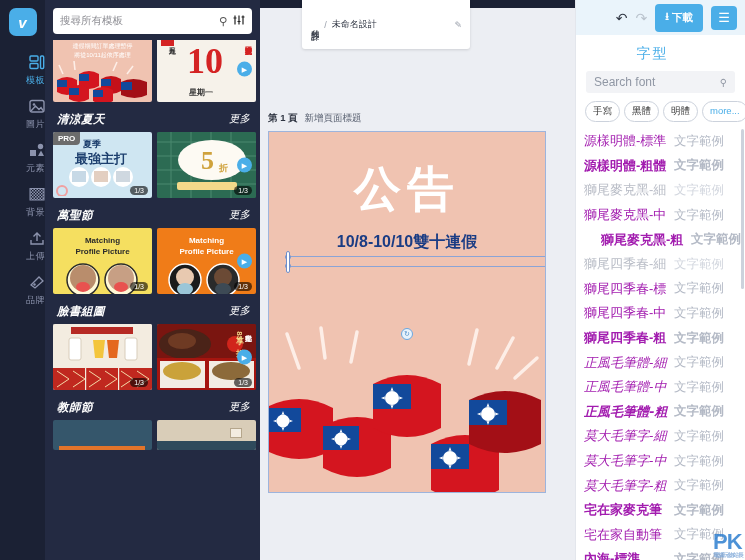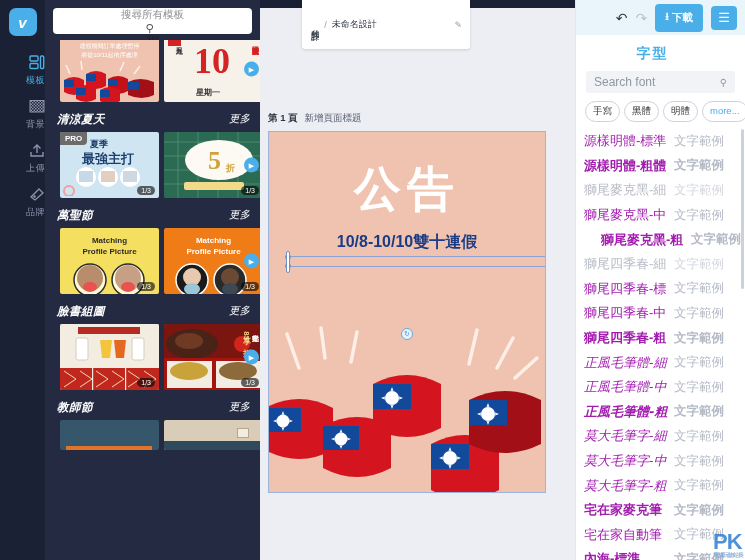"搜尋所有模板" .search-box { flex-direction: column -> none }
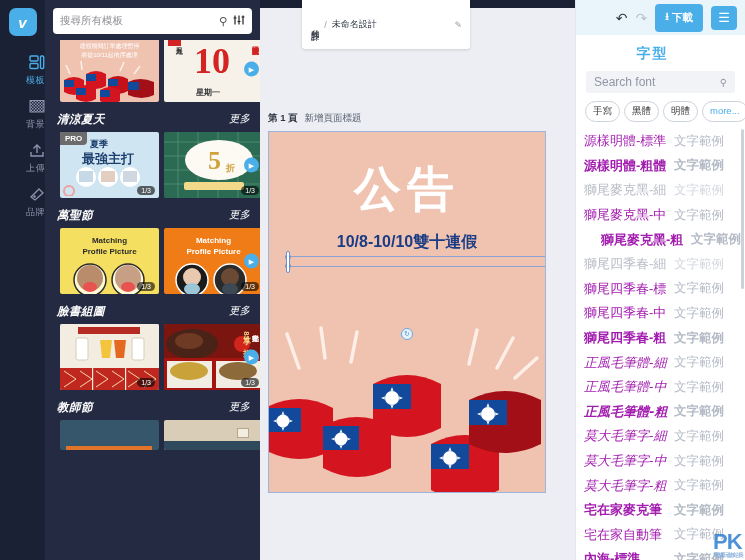"10" .thumb-row { padding: 0 15px -> 0 8px }
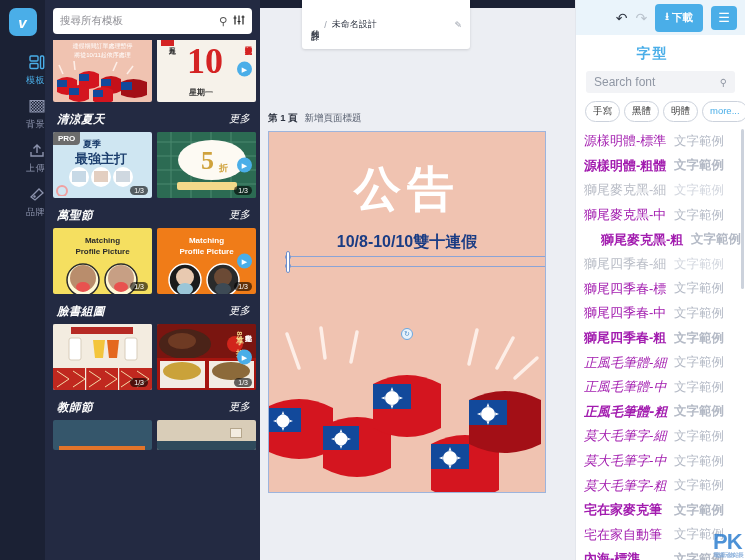"字型" .panel-title { font-weight: bold -> normal }
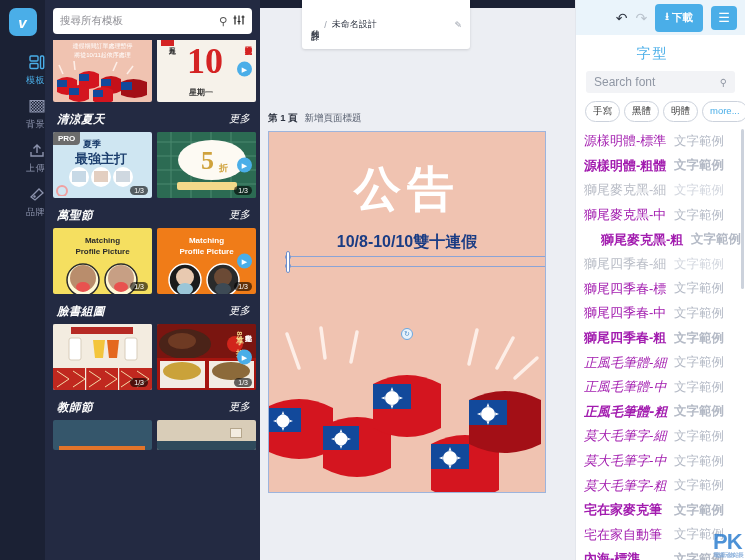"圖片" div.rail-item { html: none -> <div> <span> <svg> <rect></rect> <circle></circle> <path></path> </svg> </span> <span>圖片</span> </div> }
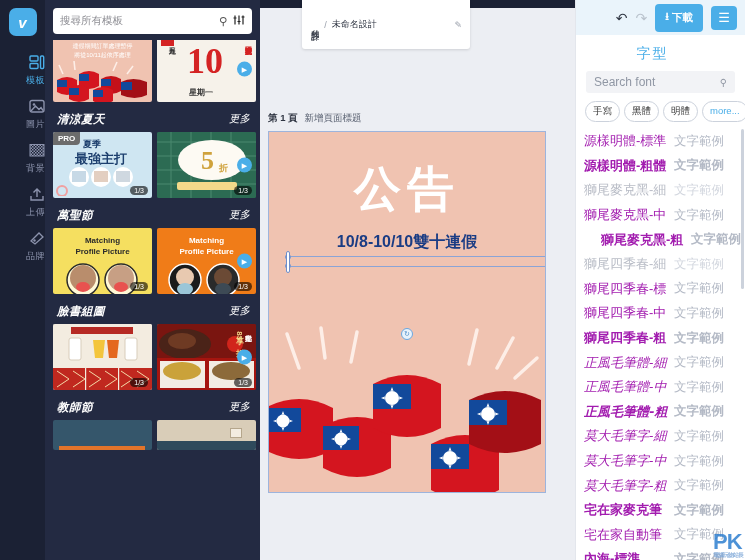"元素" div.rail-item { html: none -> <div> <span> <svg> <rect></rect> <circle></circle> <path></path> </svg> </span> <span>元素</span> </div> }
